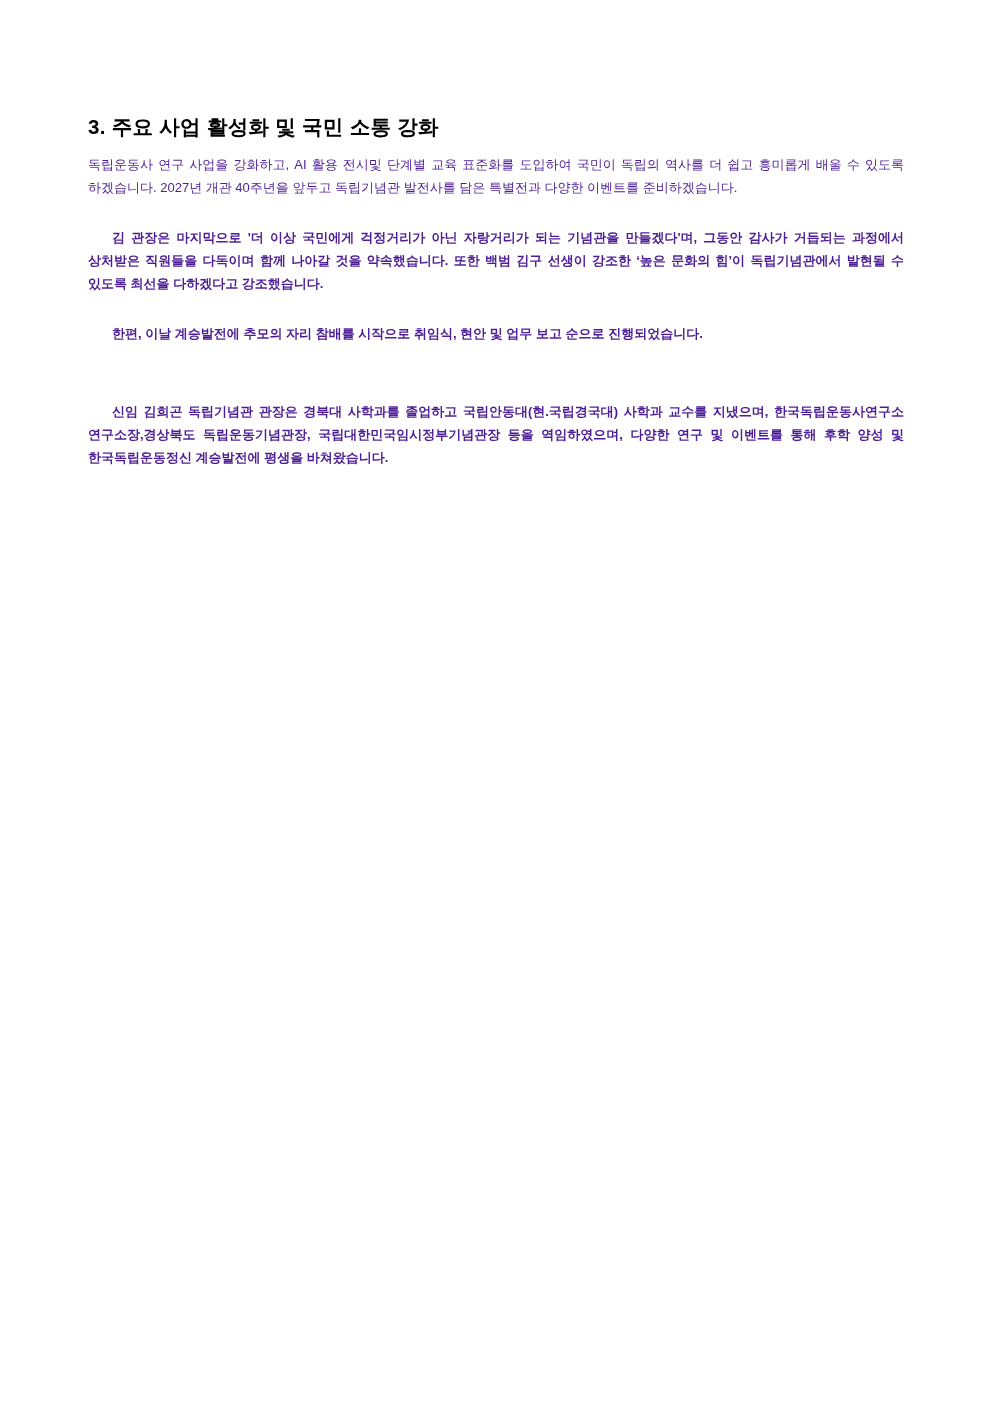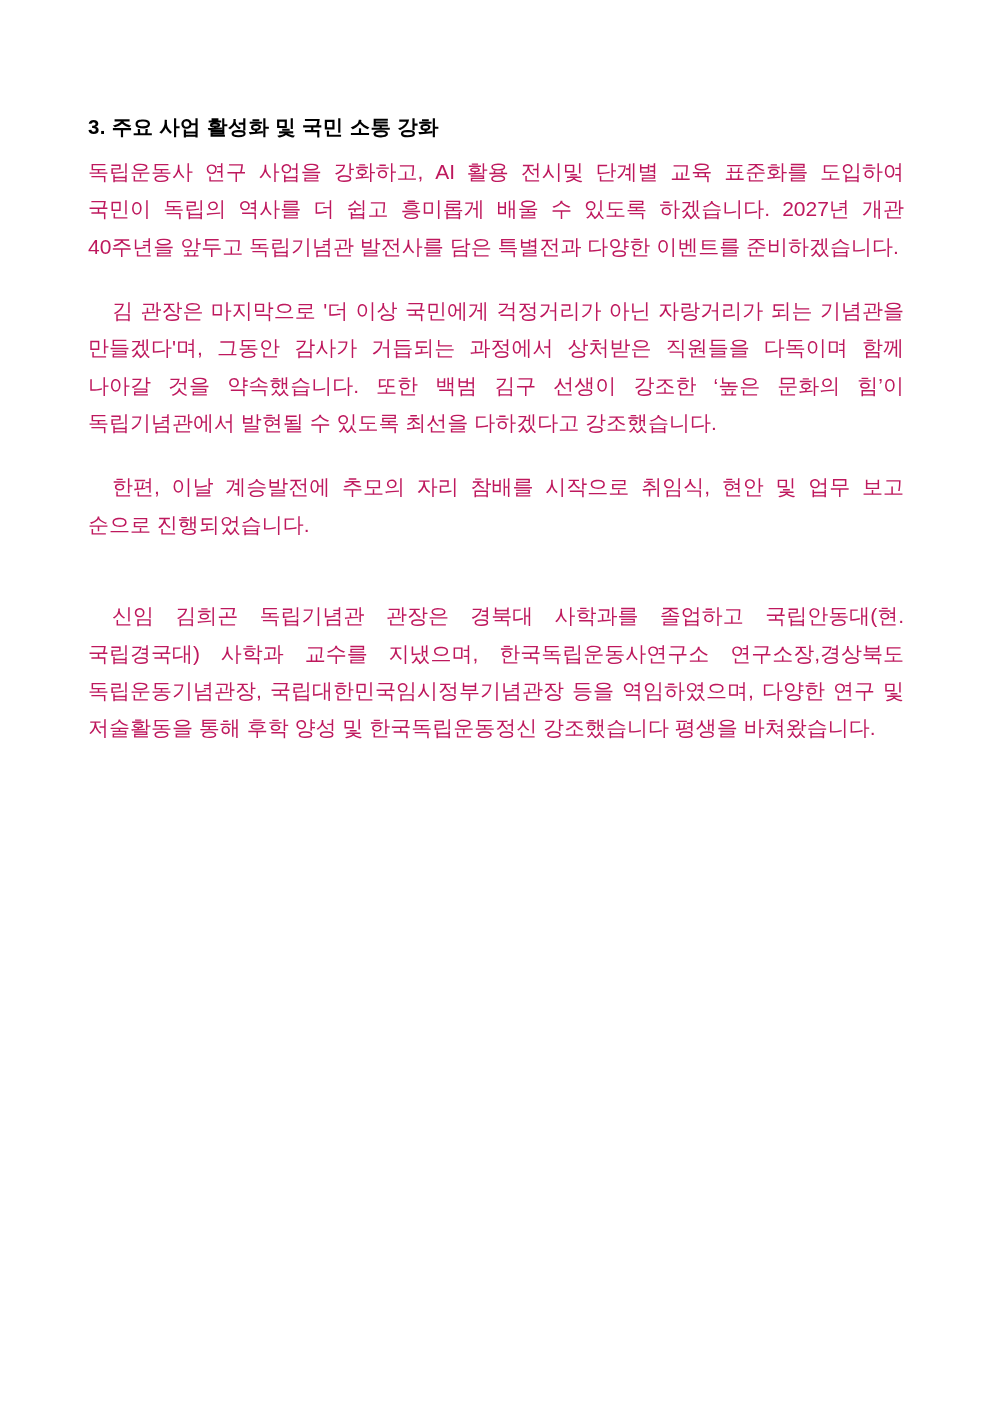"독립운동사 연구 사업을 강화하고, AI" p.para { color: #be185d -> #4c1d95; font-size: 21px -> 13px }
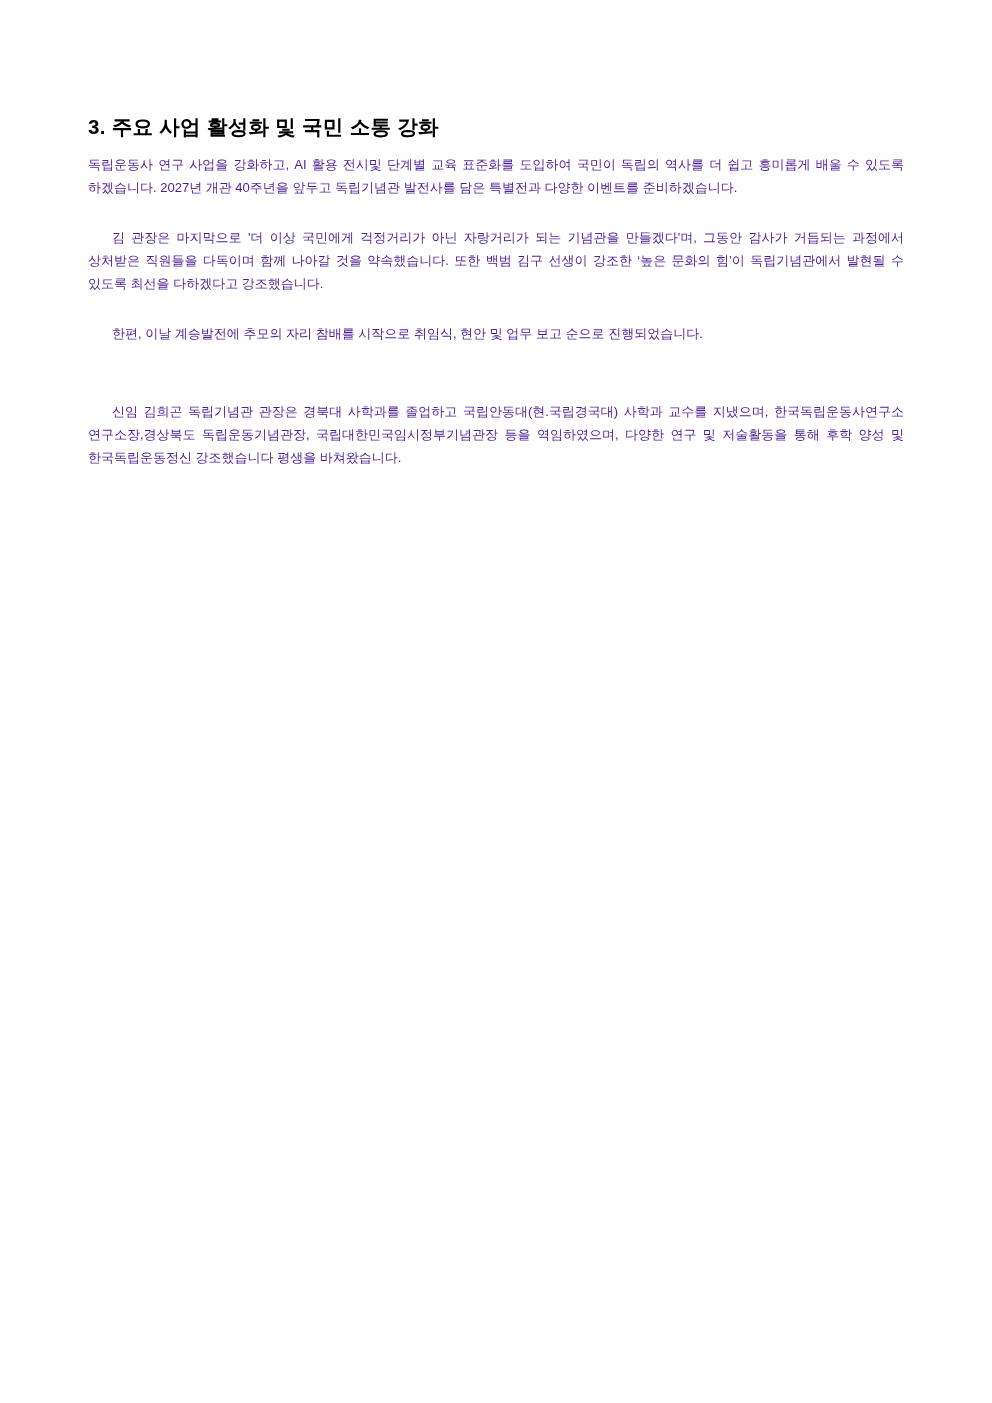"김 관장은 마지막으로 '더 이상" p.para.indent { font-weight: none -> bold }
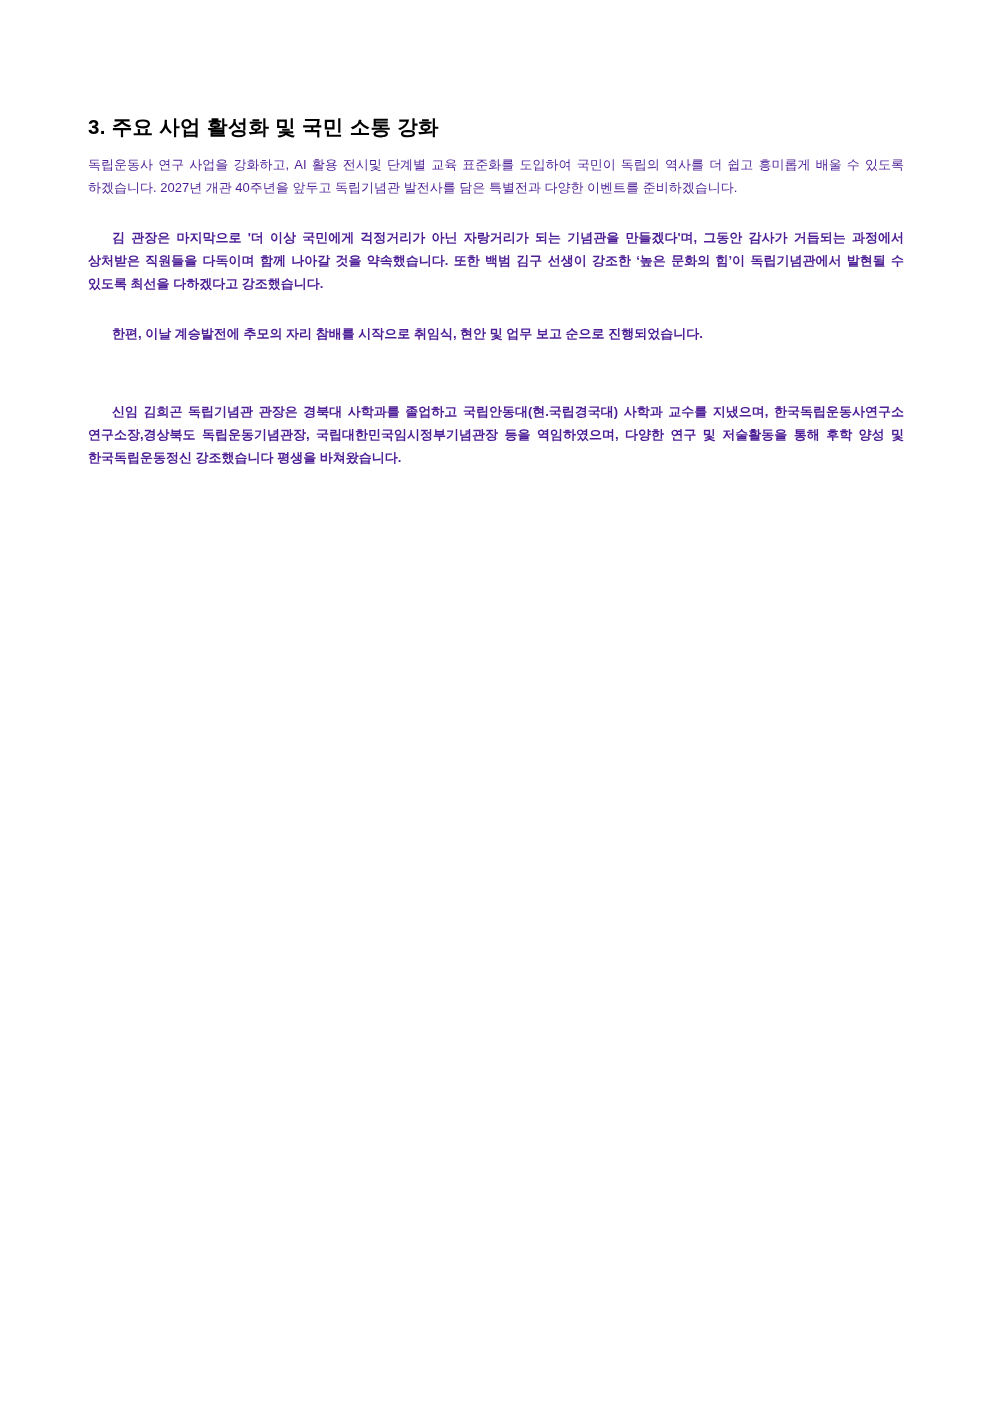"신임 김희곤 독립기념관 관장은 경북대" p.para { text: 저술활동을 통해 후학 양성 및 한국독립운동정신 강조했습니다 -> 이벤트를 통해 후학 양성 및 한국독립운동정신 계승발전에 }
